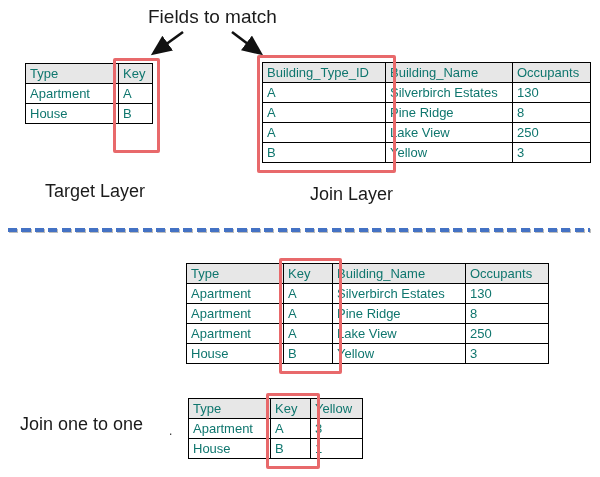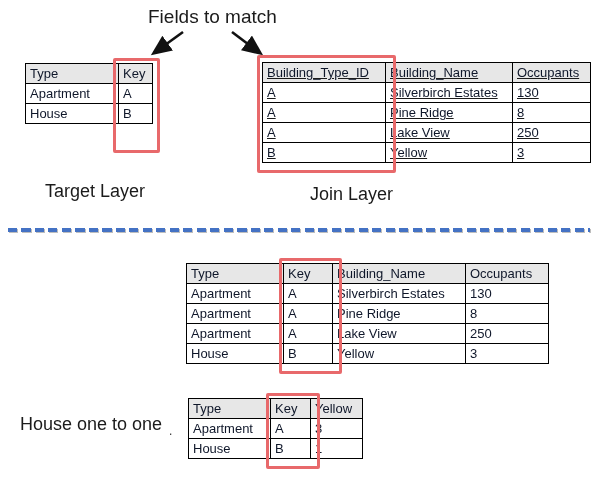"Type" table.dt { color: #0f172a -> #0f766e }
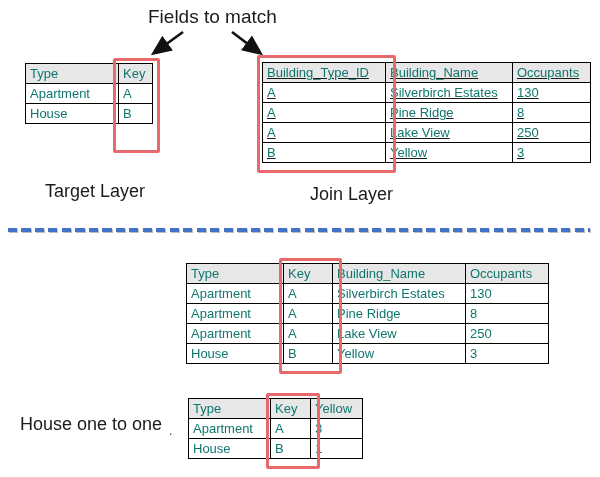"Building_Type_ID" div.tbl-wrap { text-decoration: underline -> none }
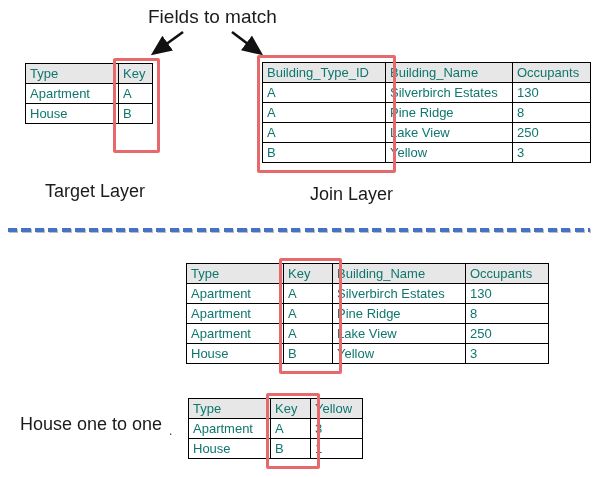"House one to one" div.label { text: House -> Join }
